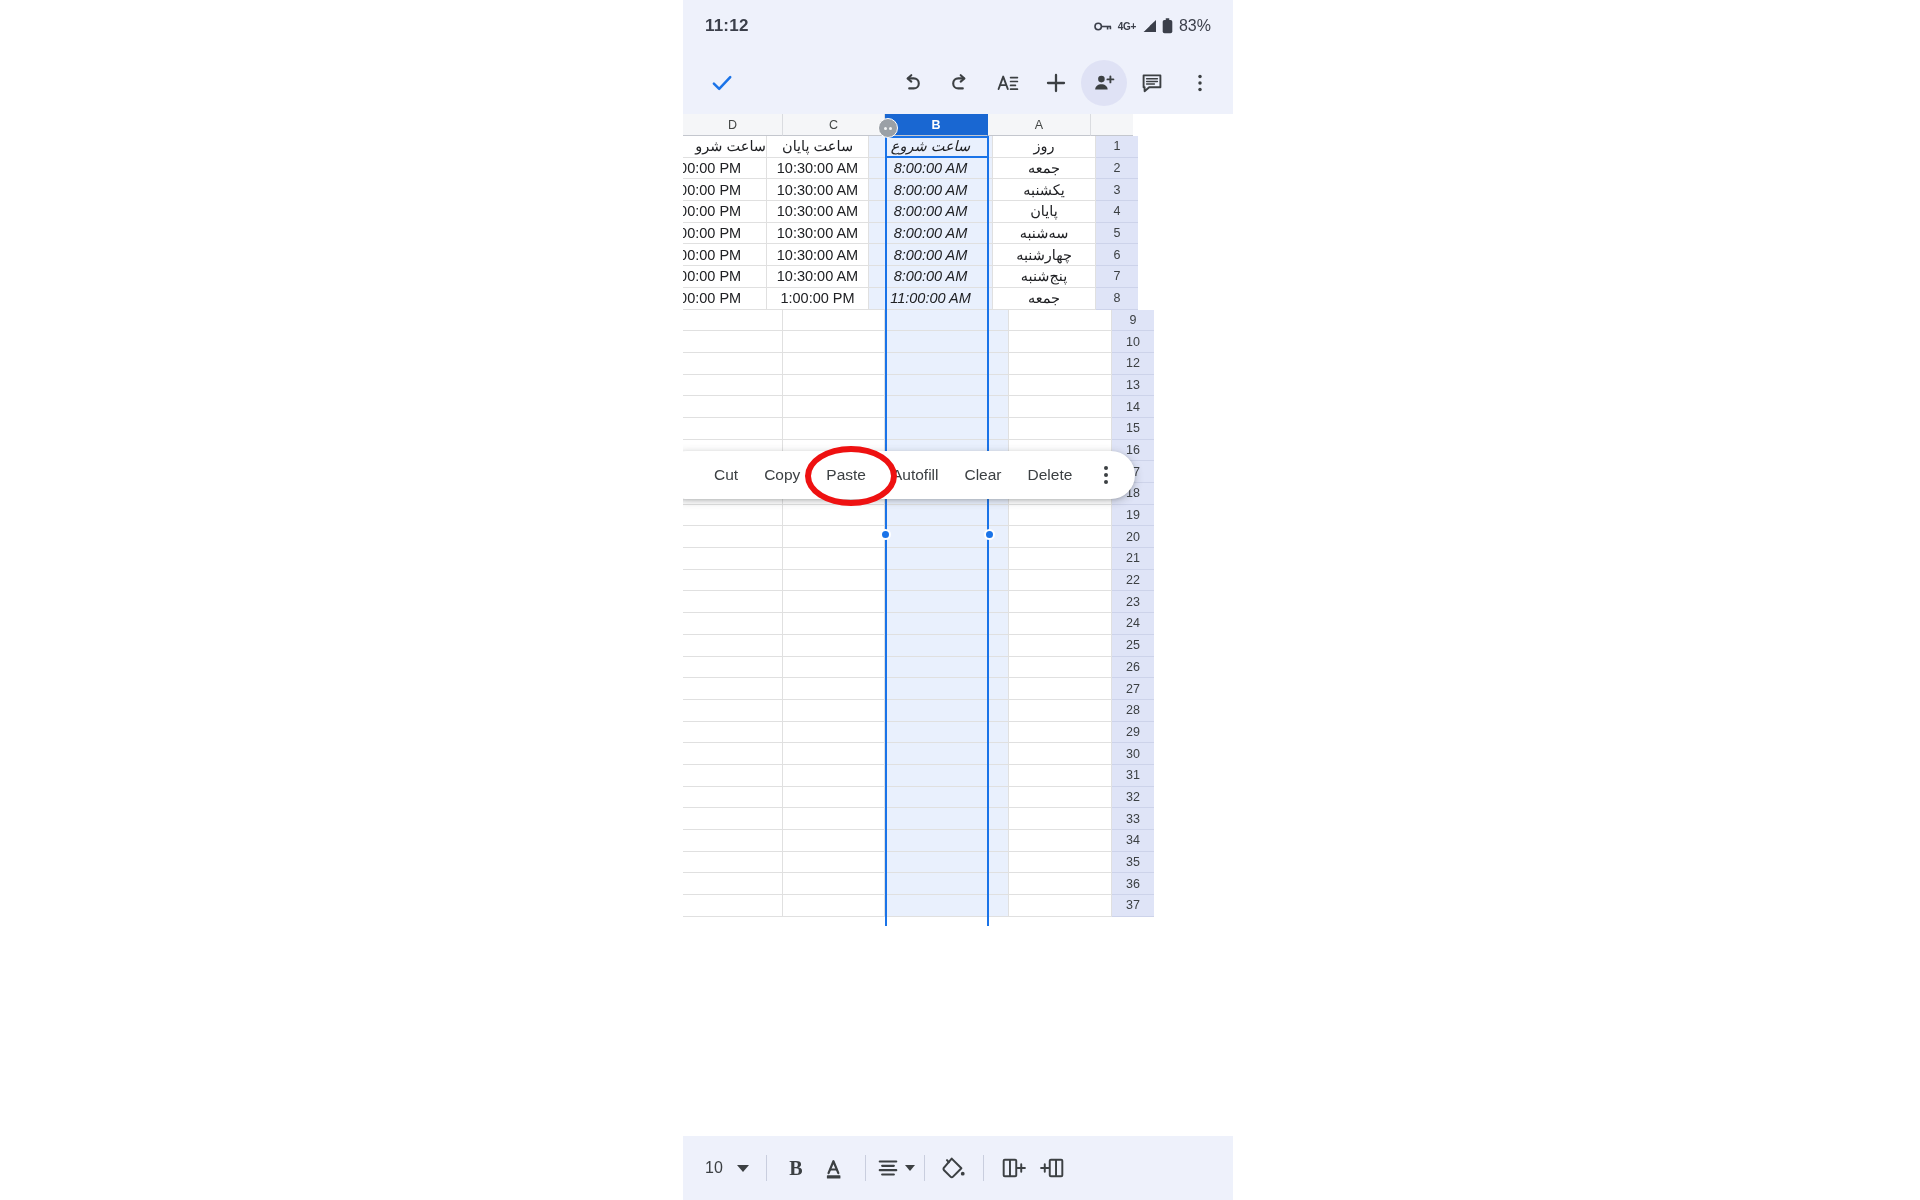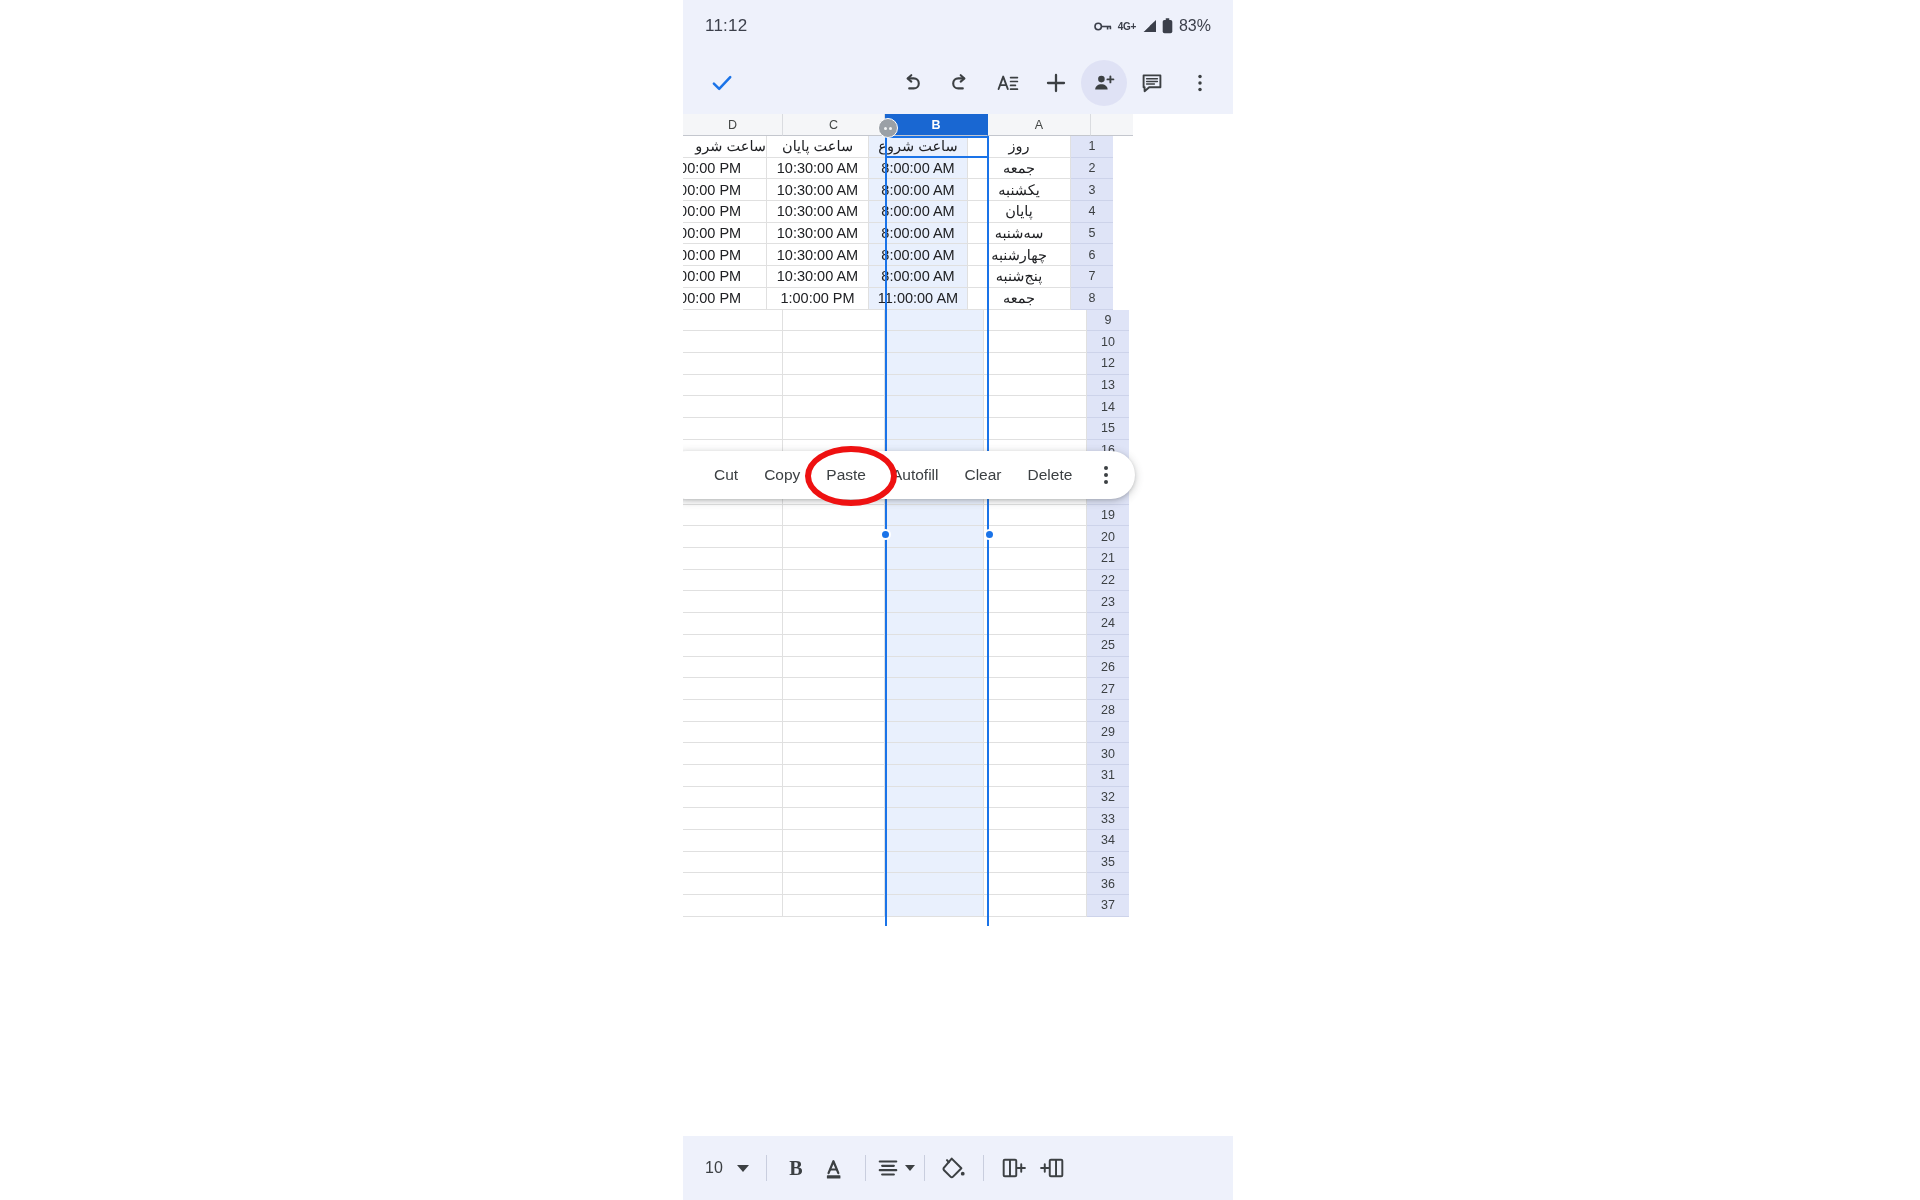"11:12" #status-time { font-weight: normal -> bold }
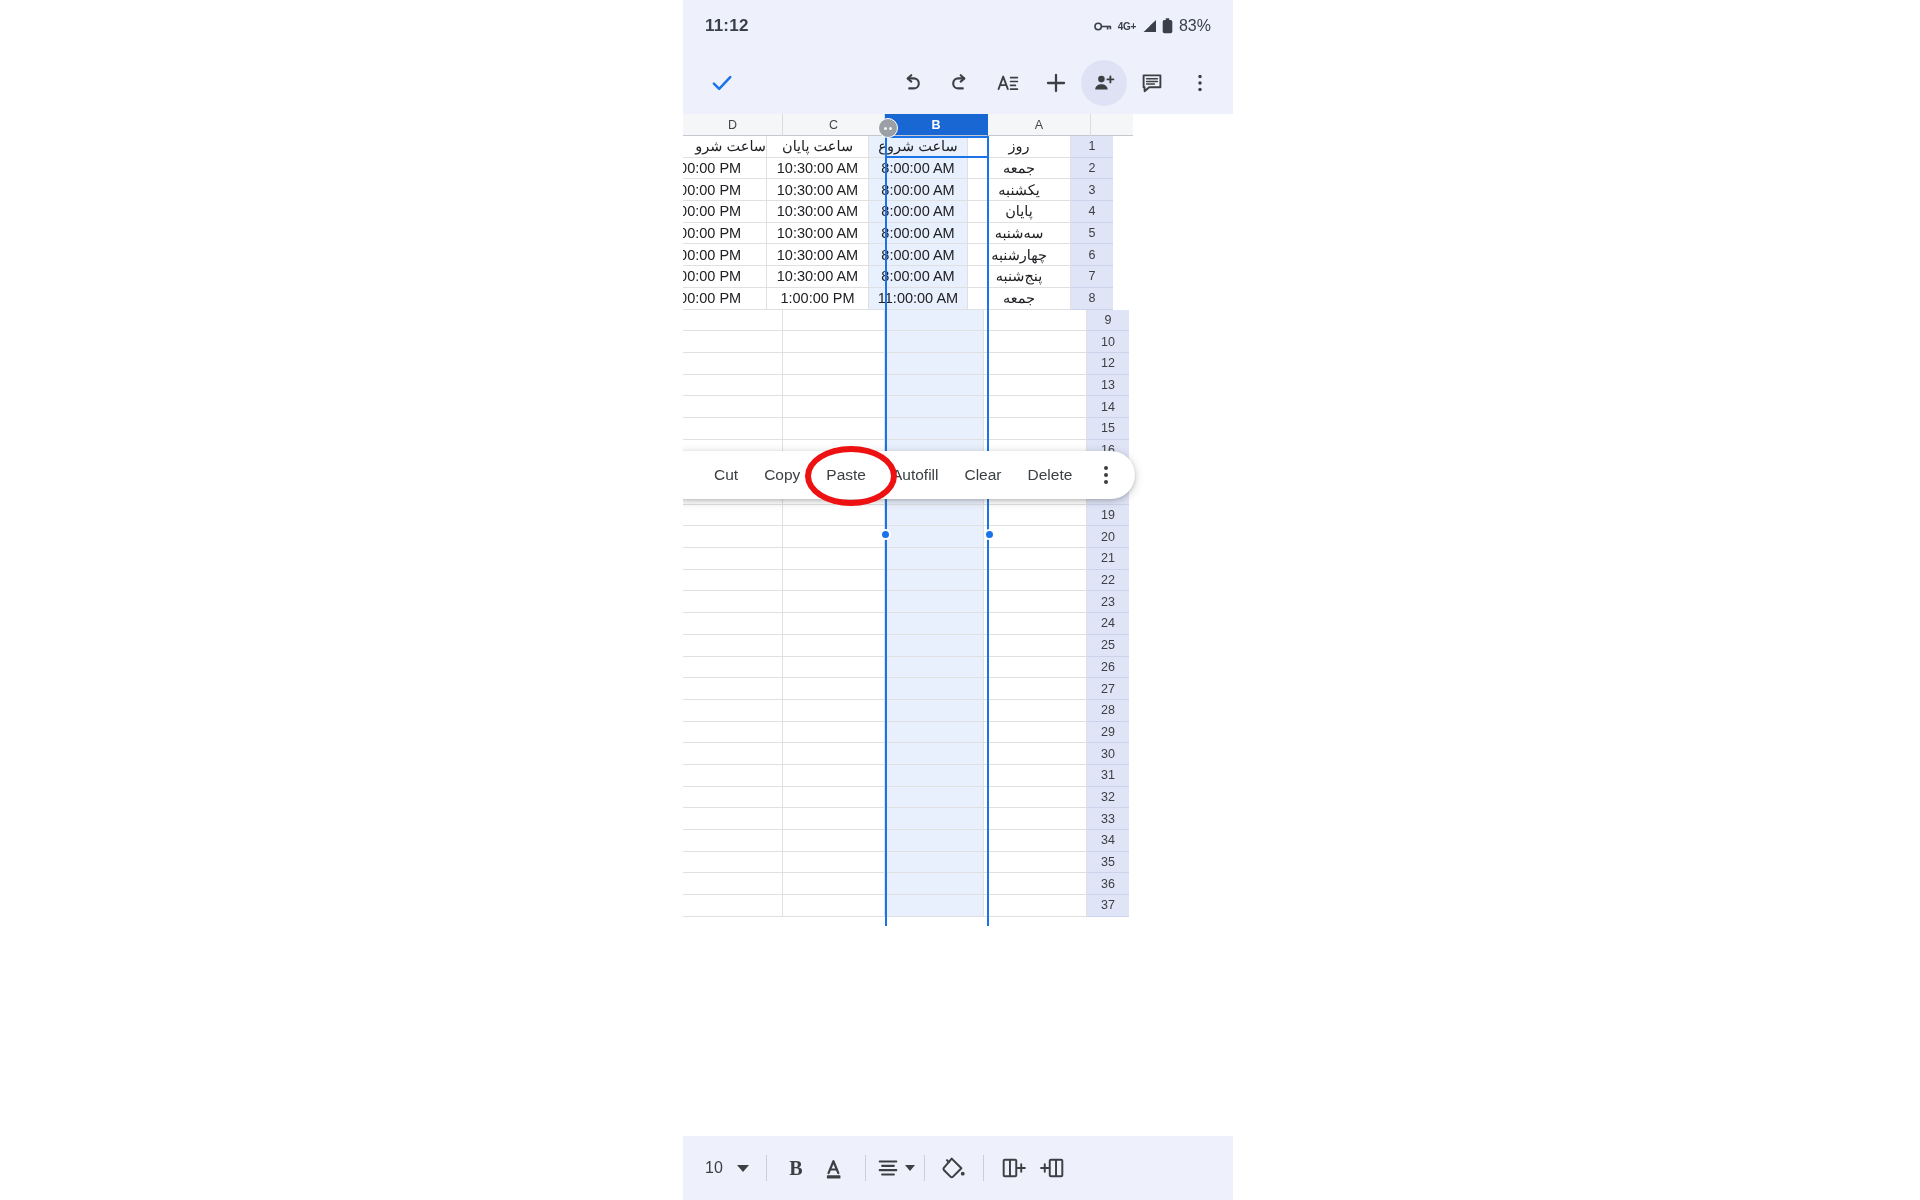"ساعت شروع" .cell.colB { font-style: none -> italic; width: 99px -> 124px }
